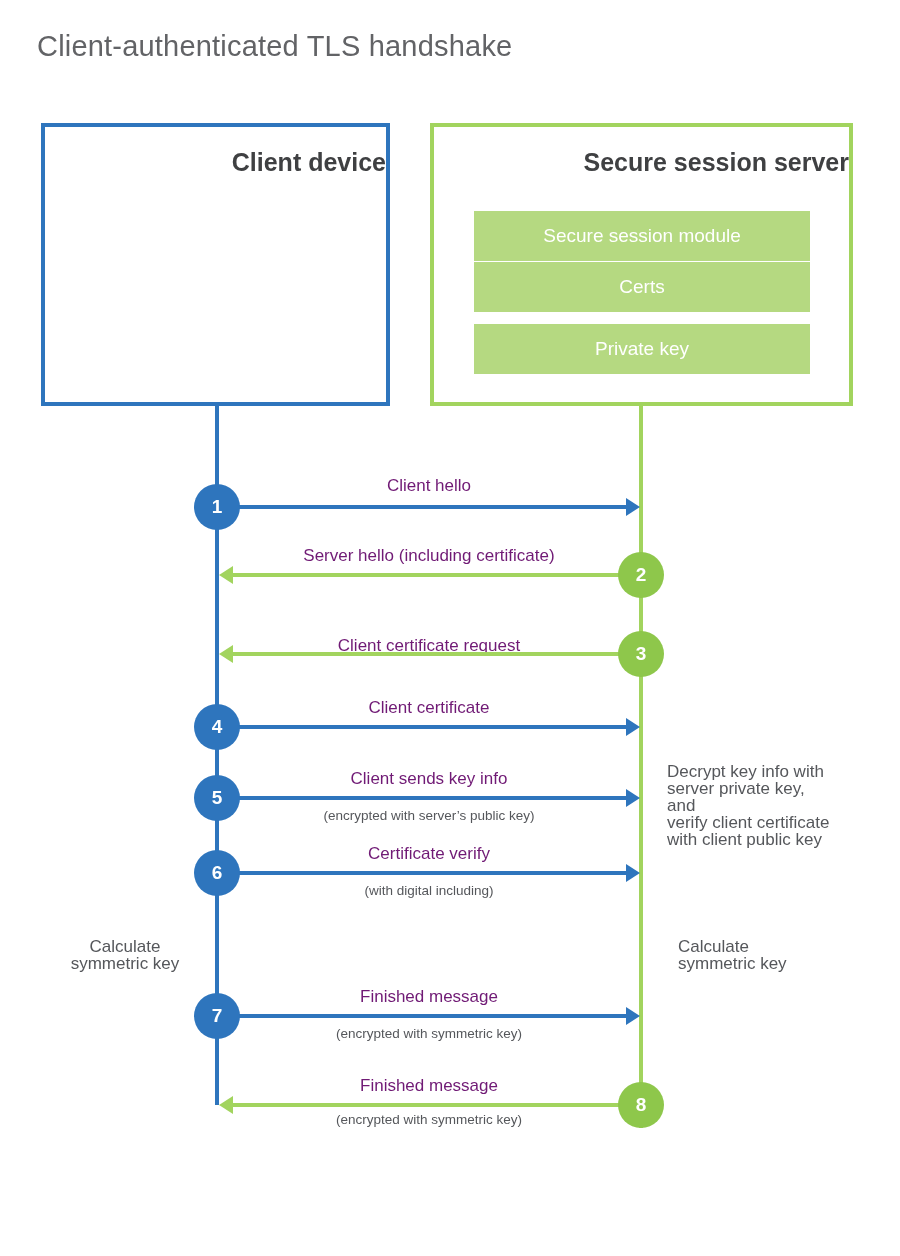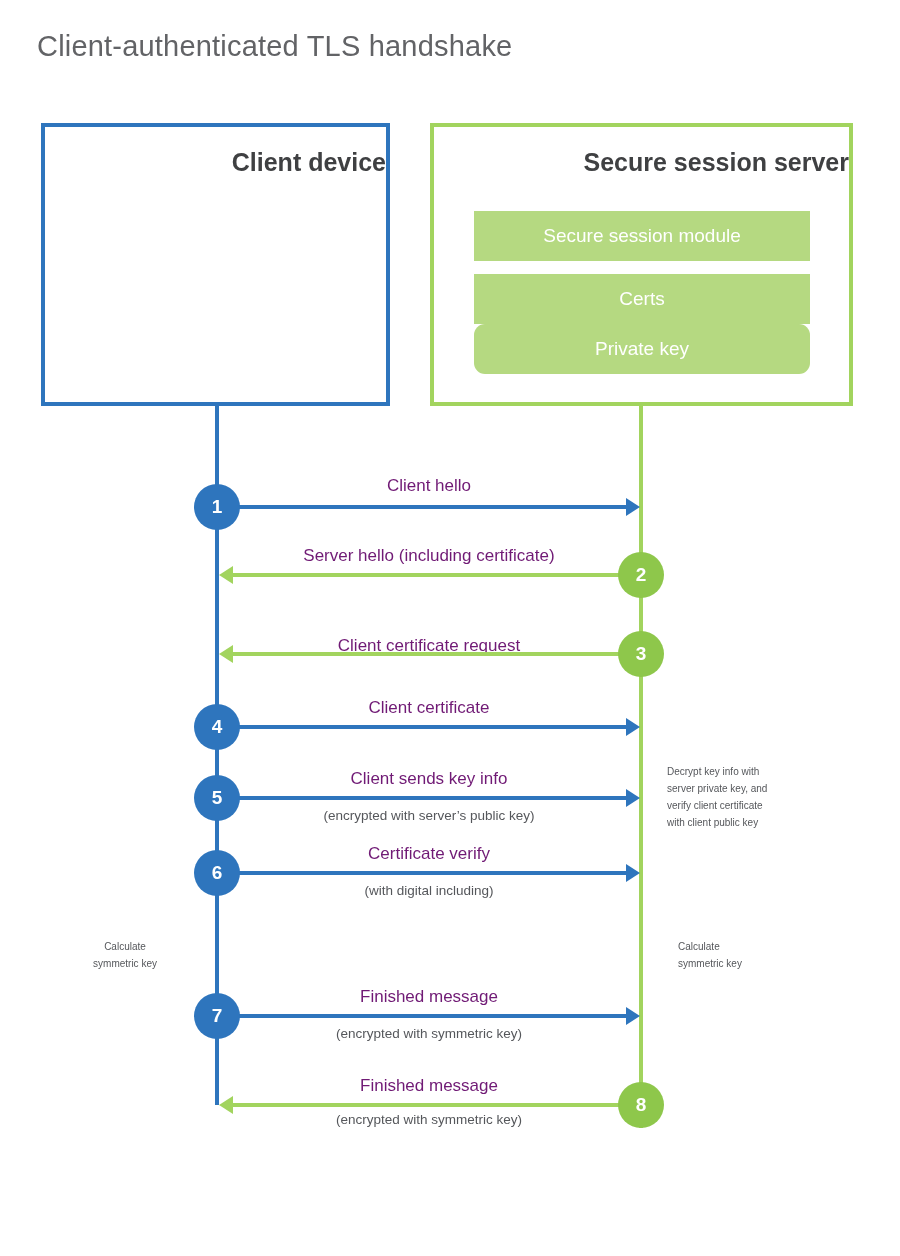"Certs" #server-bar-1 { top: 274px -> 262px }
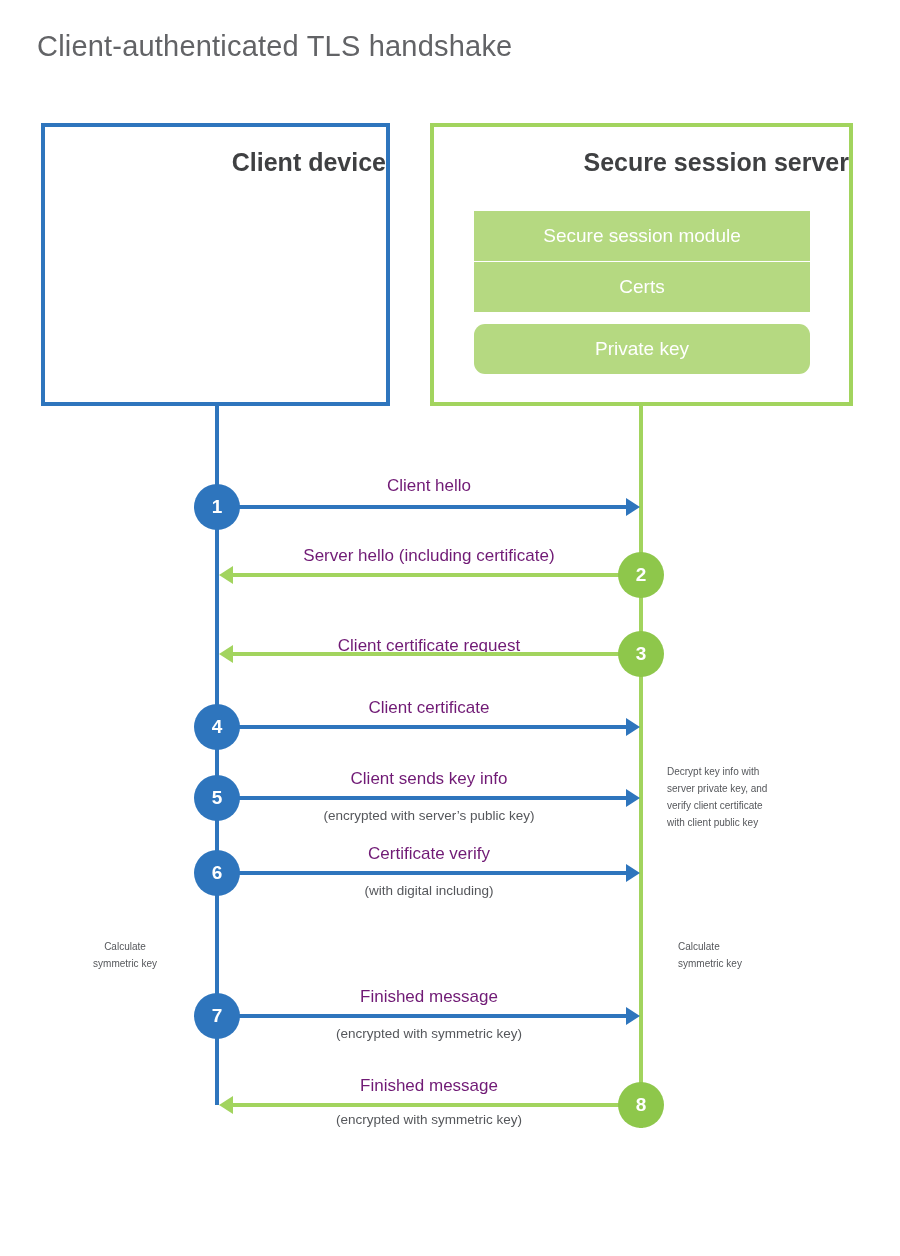"Private key" #server-bar-2 { border-radius: 11px -> none }
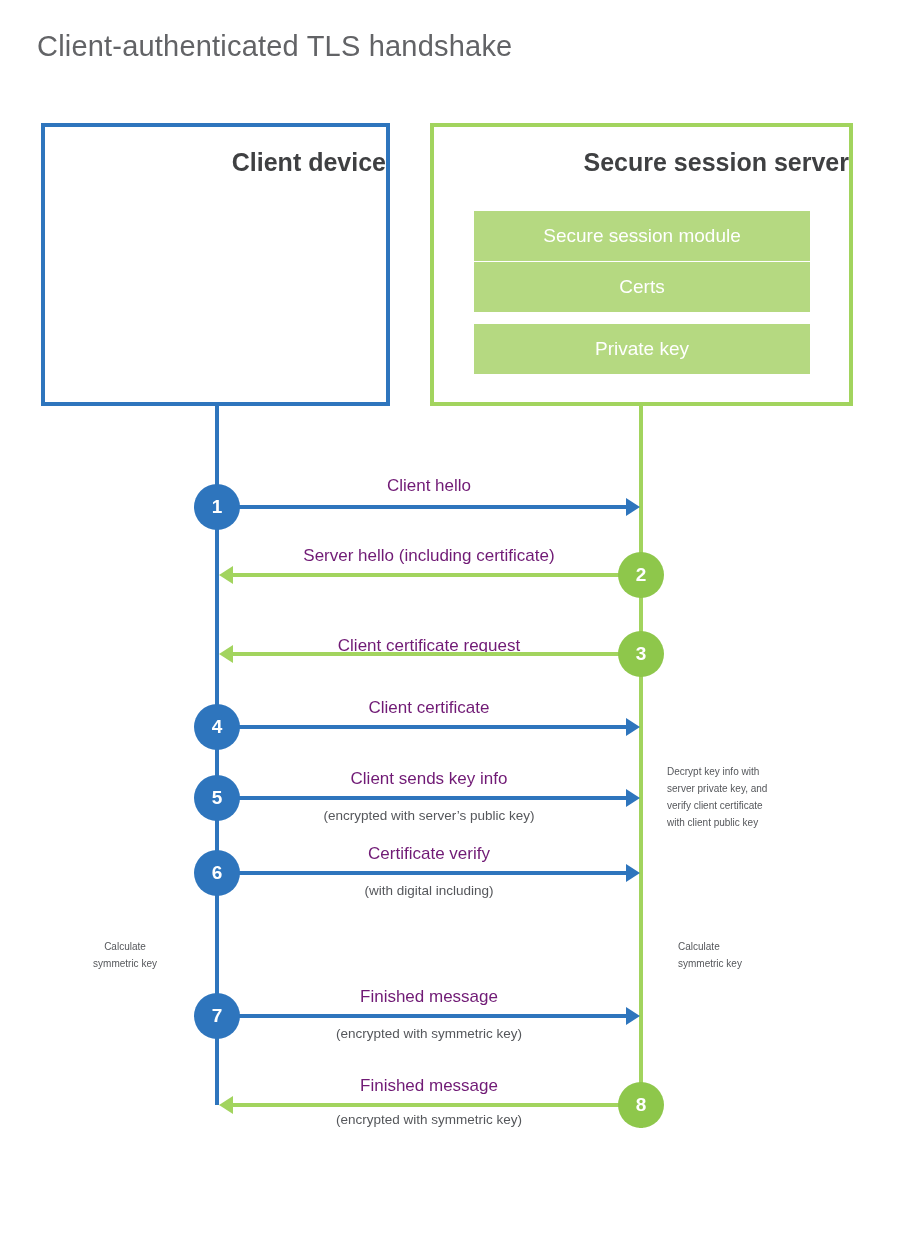"Decrypt key info with" .note { font-size: 10px -> 17px }
